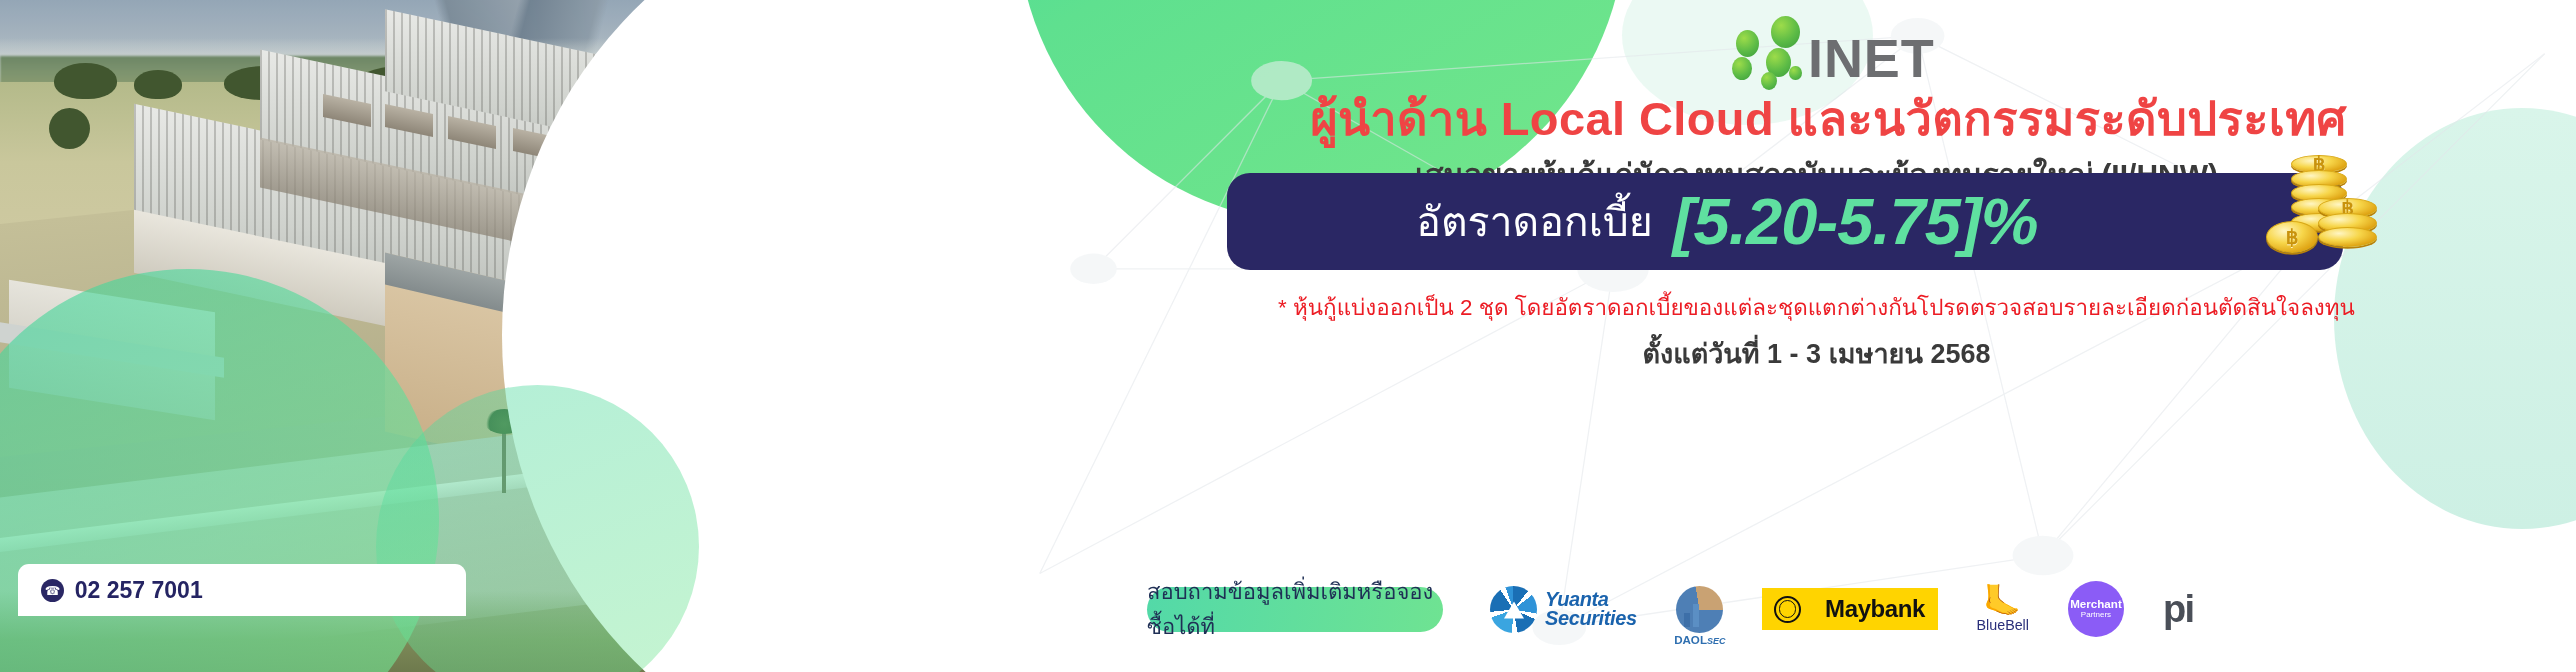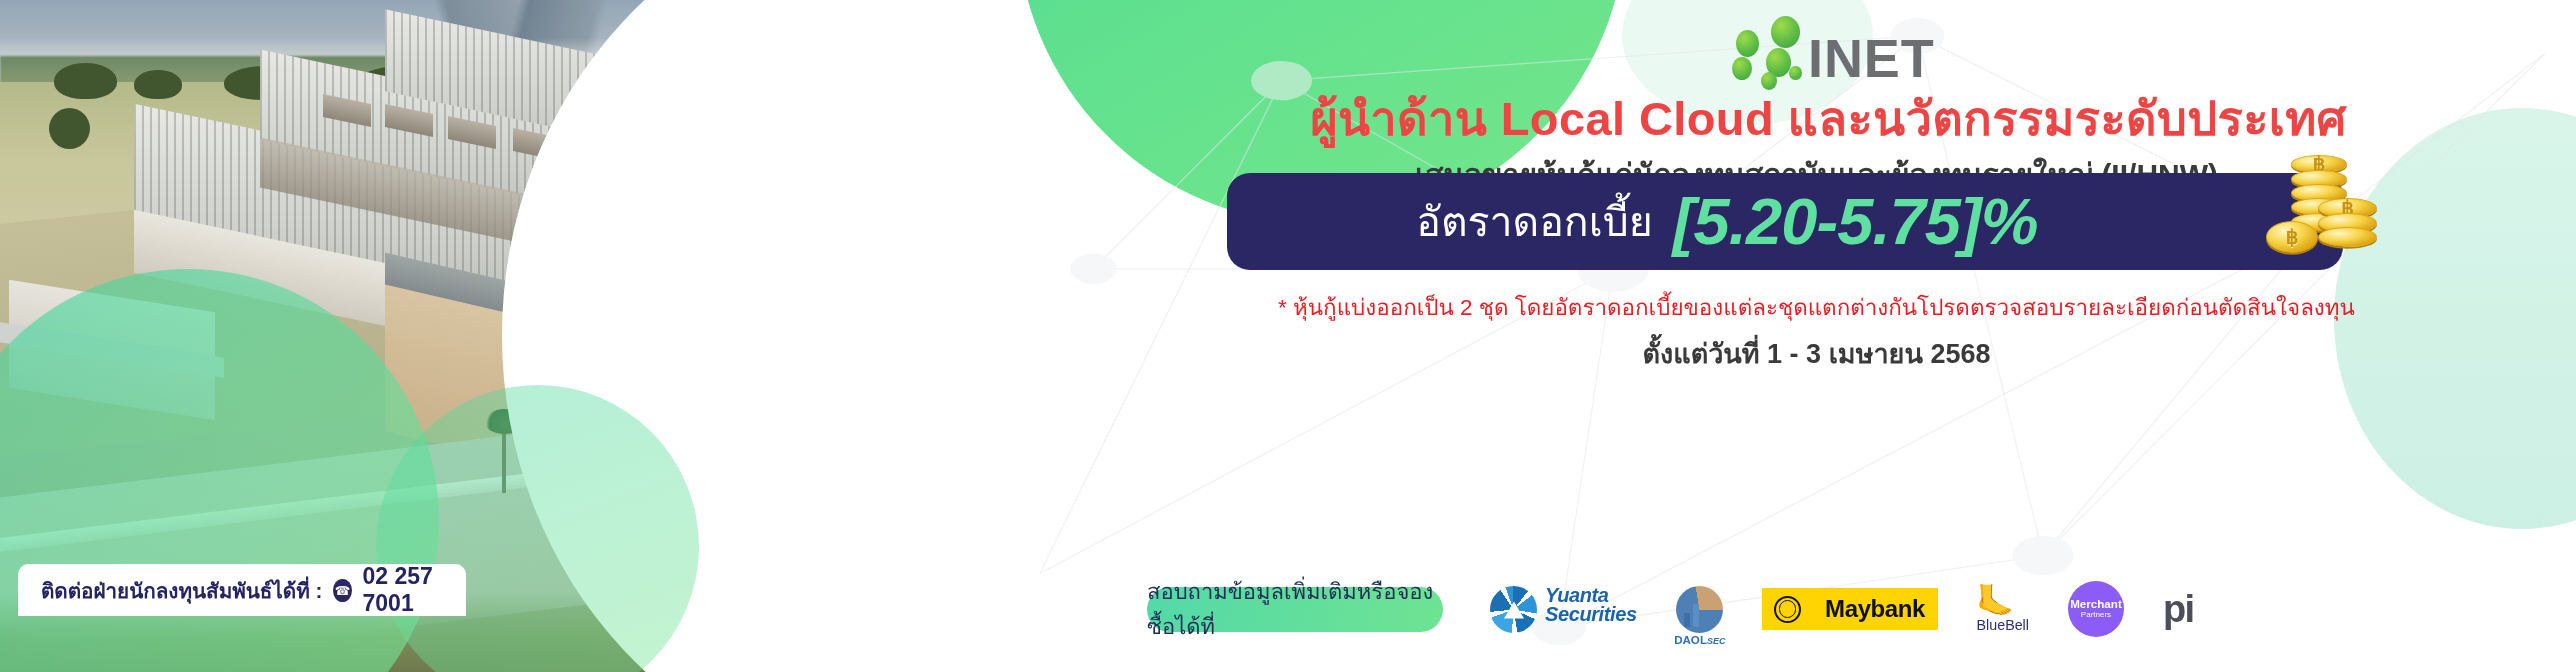"ติดต่อฝ่ายนักลงทุนสัมพันธ์ได้ที่ :" span.ctxt { html: <span>ติดต่อฝ่ายนักลงทุนสัมพันธ์ได้ที่ :</span> -> none }
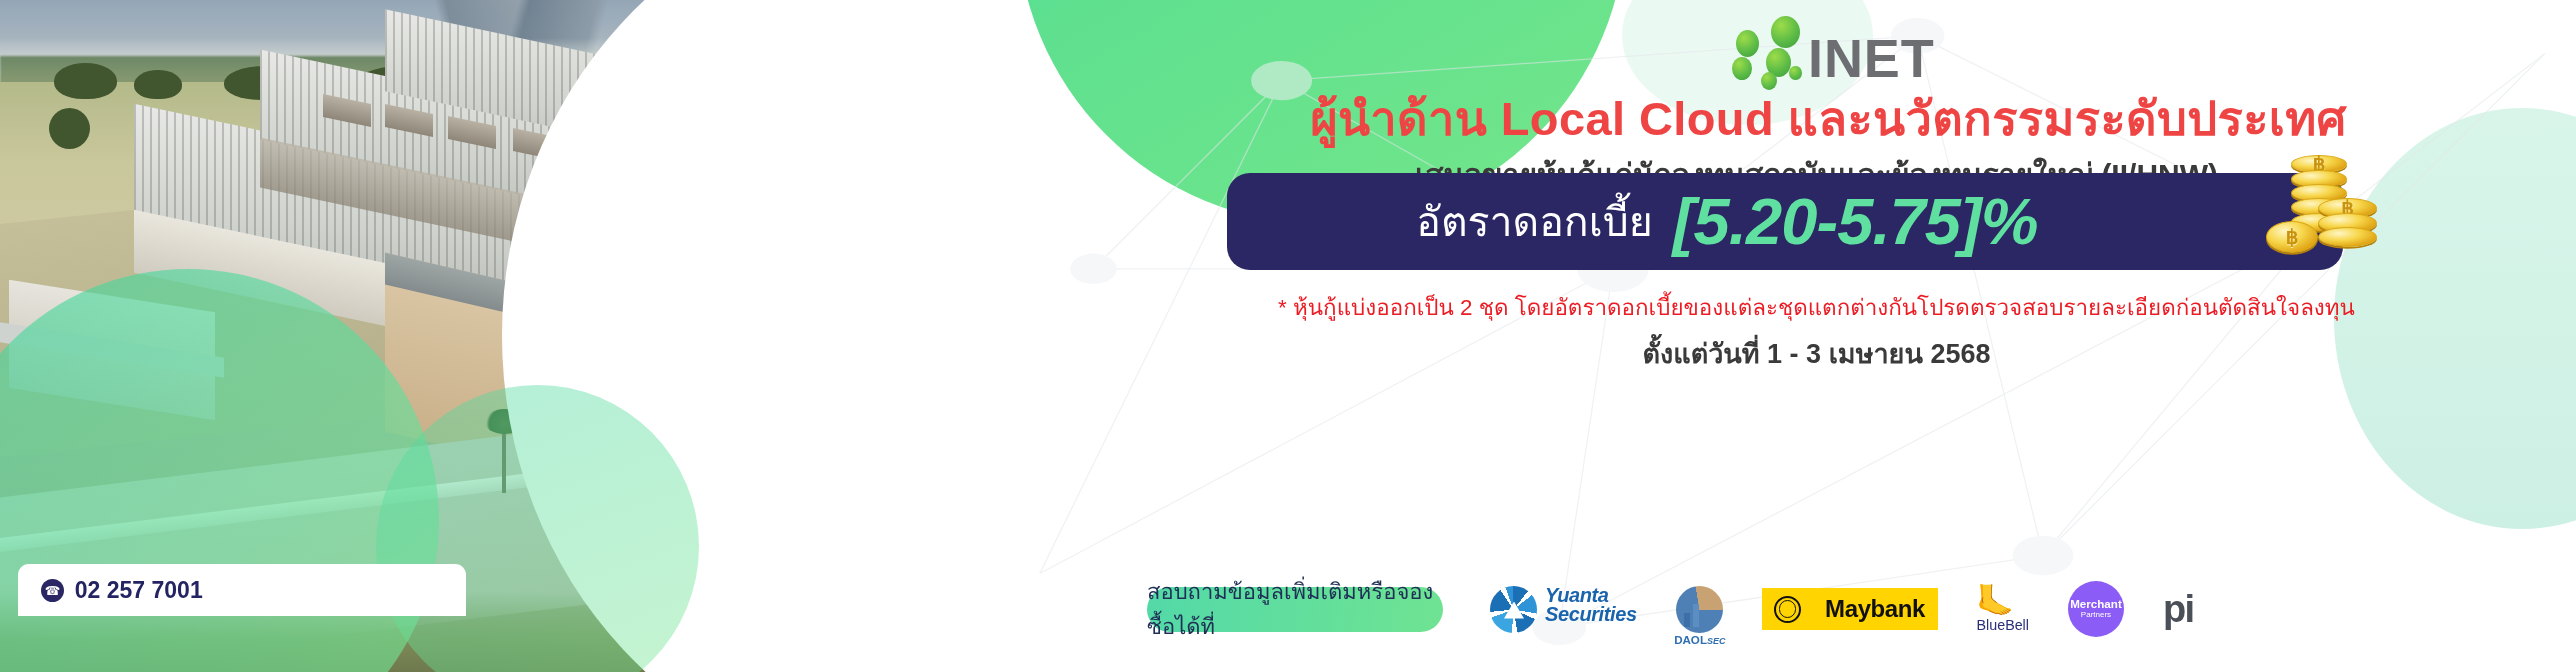"Yuanta" .p-logo { align-items: flex-start -> center }
